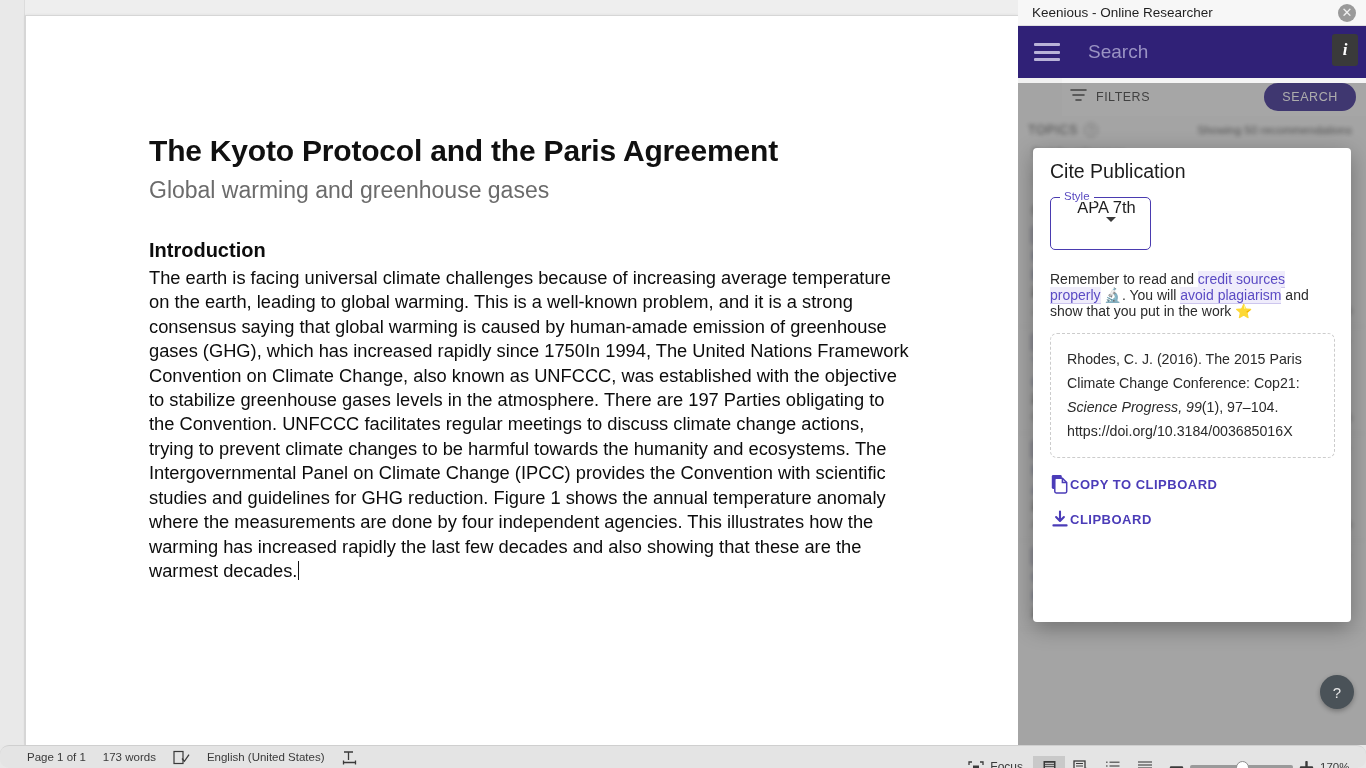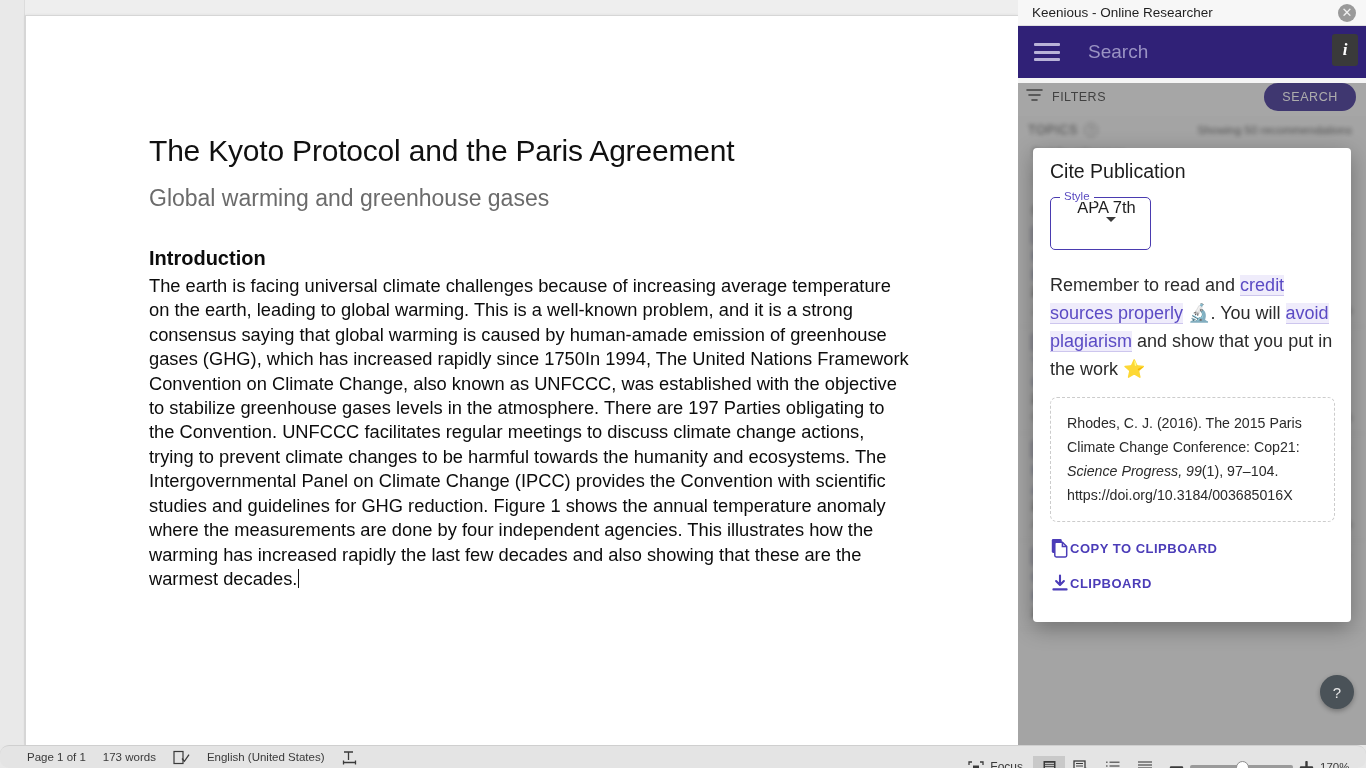"FILTERS" .filterbar { margin-left: none -> 44px }
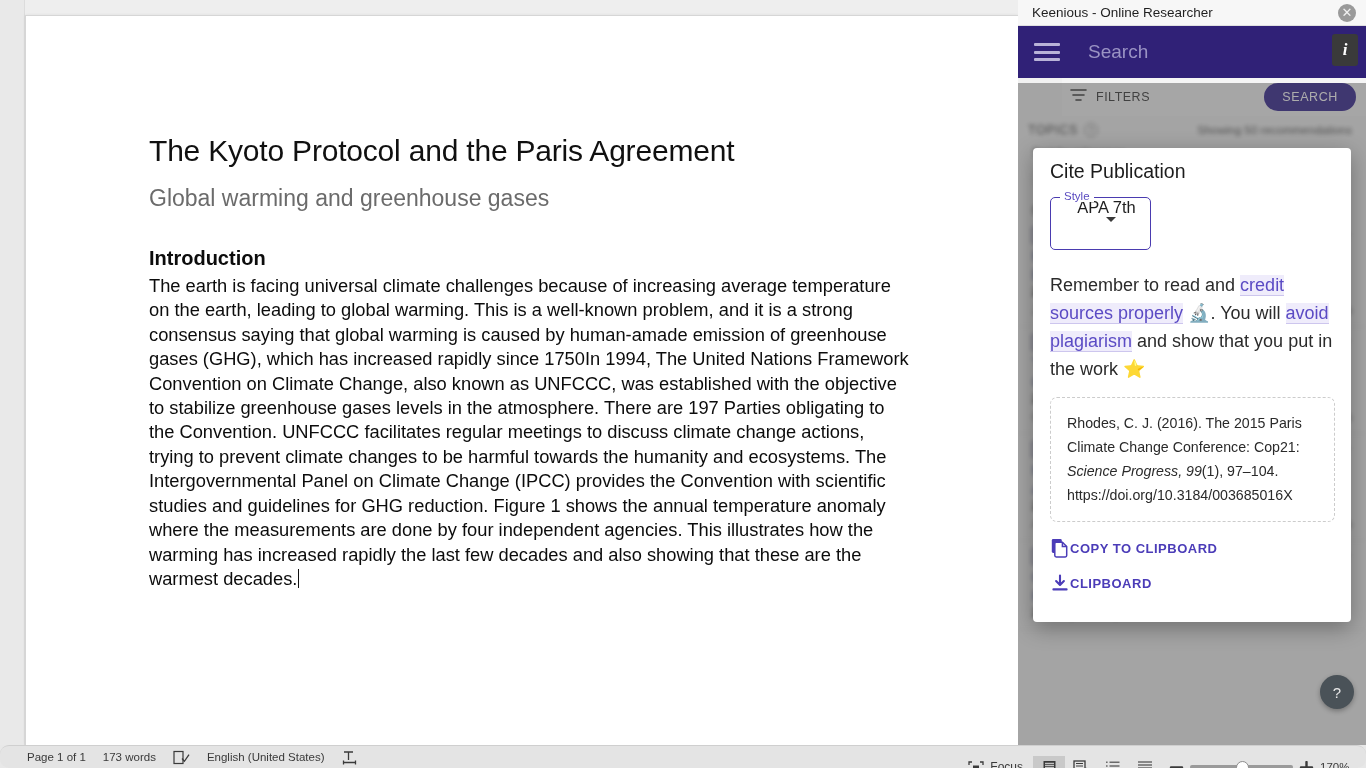"The Kyoto Protocol and the" .doc-title { font-weight: 400 -> 700; margin-bottom: 17px -> 9px }
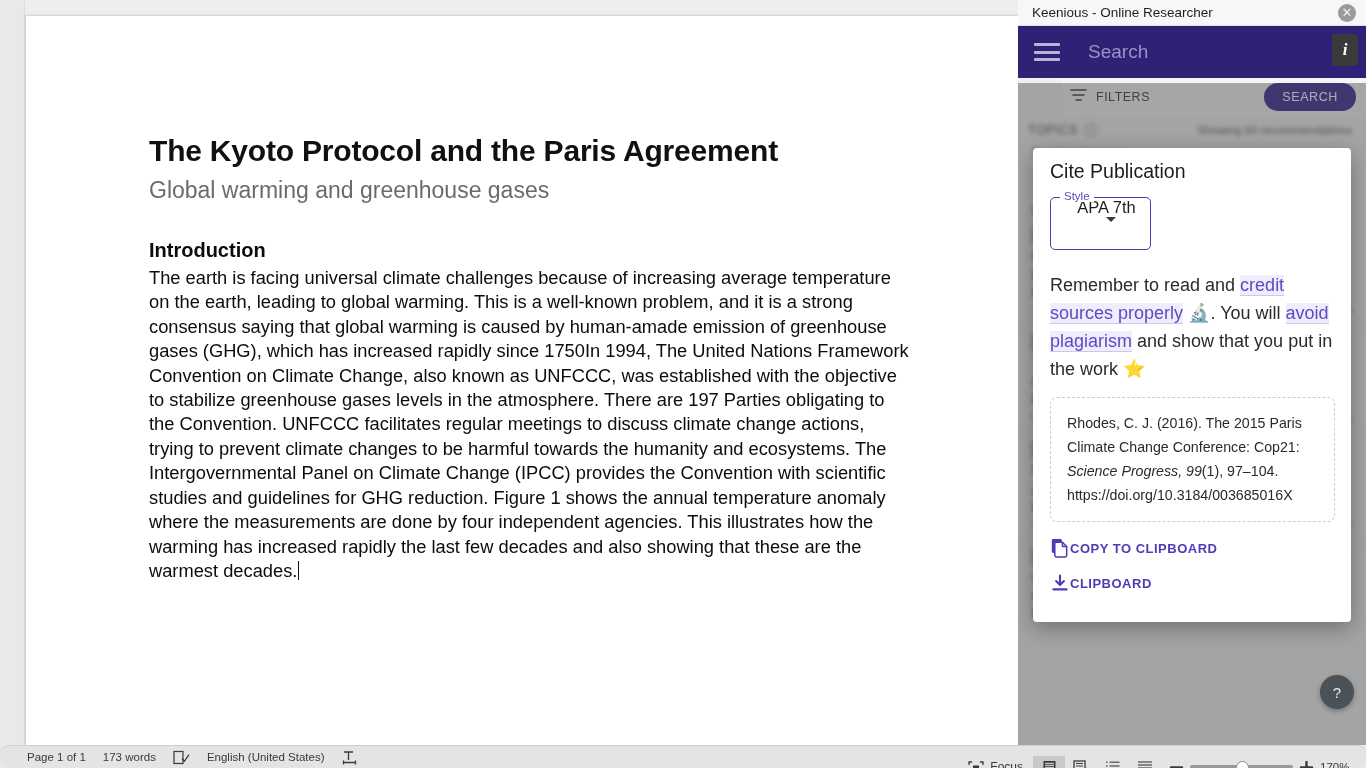"Remember to read and credit" .cite-note { font-size: 18px -> 14px; line-height: 28px -> 16px }
